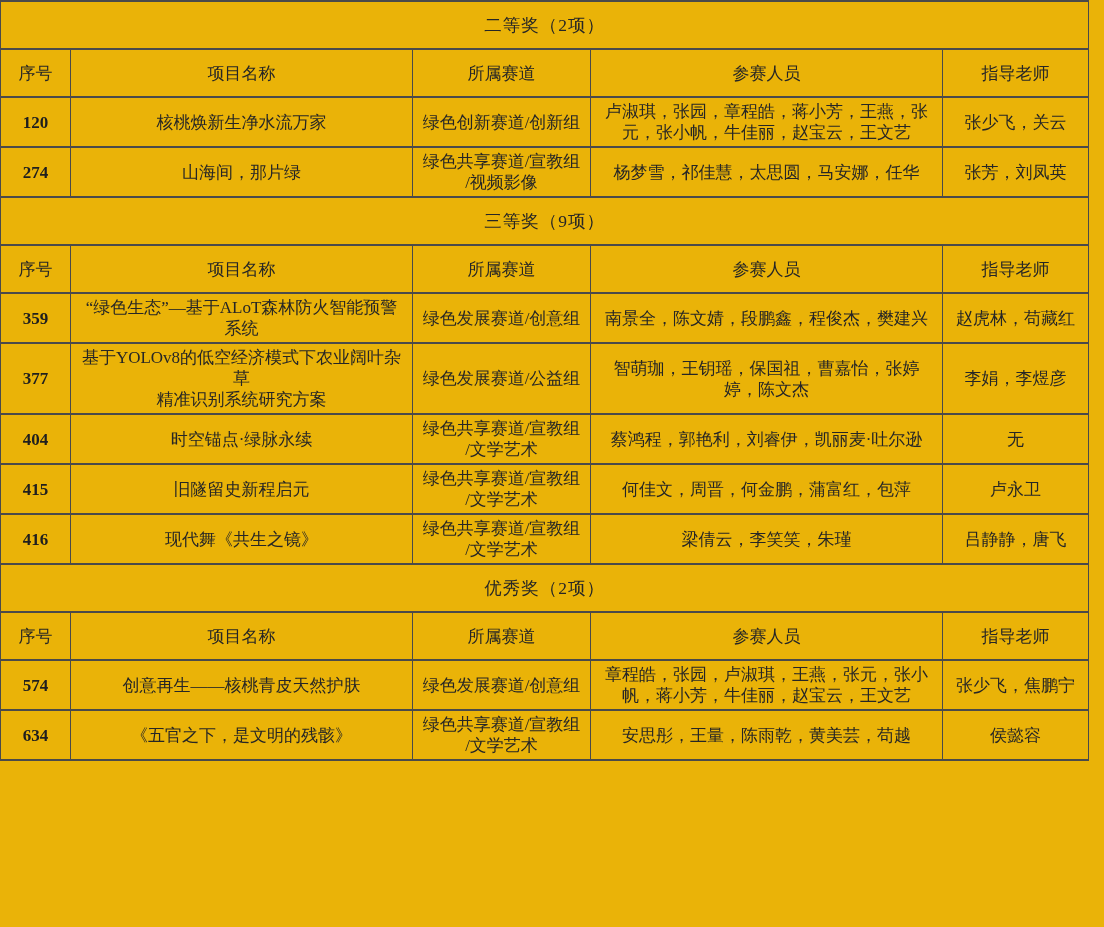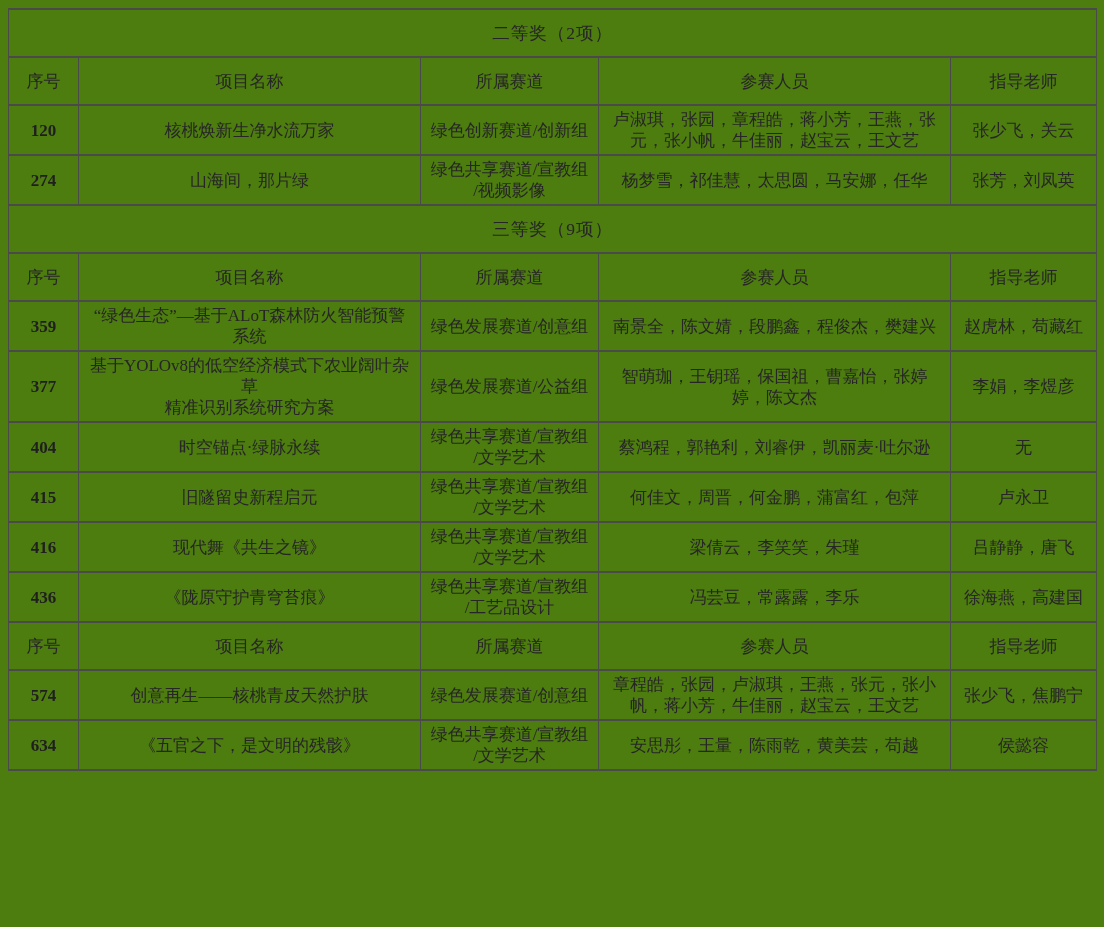"二等奖（2项）" .page { background: #4d7c0f -> #eab308; padding: 8px -> 0 }
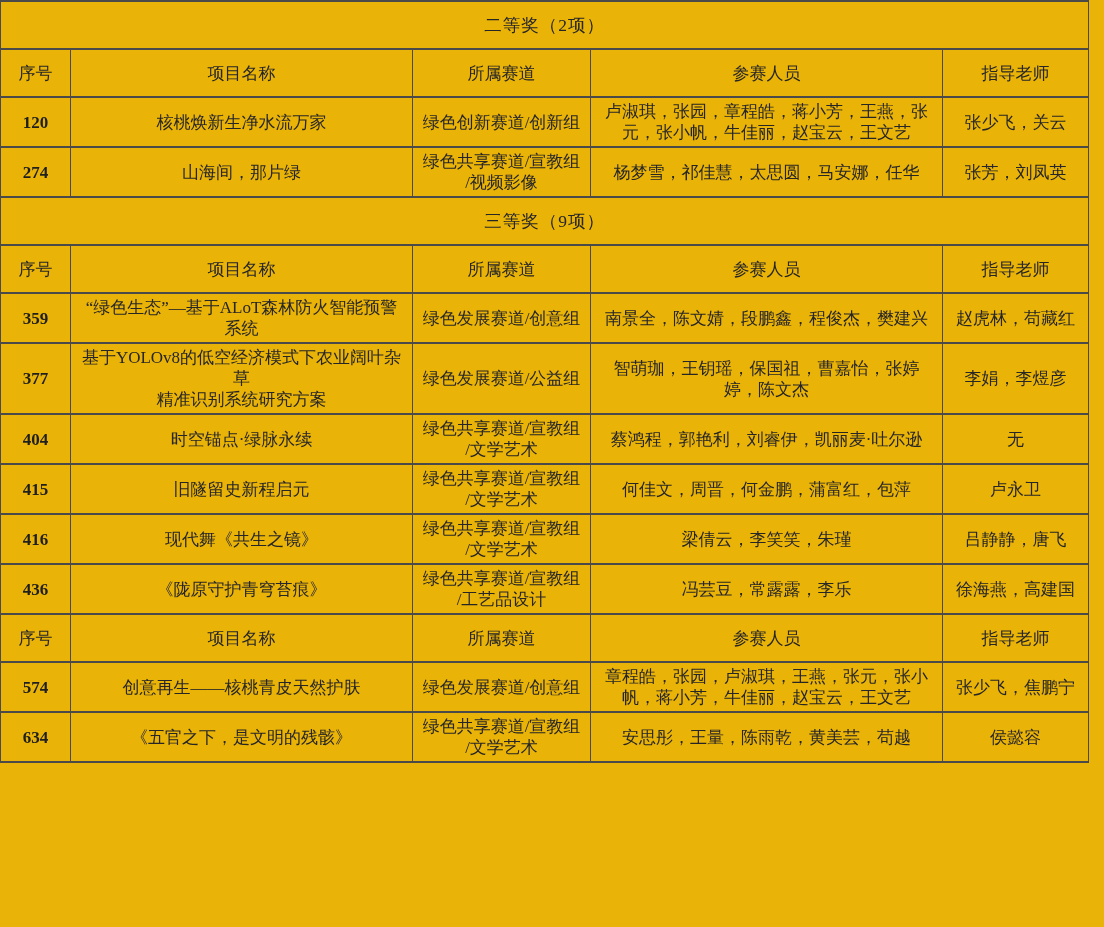"436" tr.data-row { html: <tr> <td>436</td> <td>《陇原守护青穹苔痕》</td> <td>绿色共享赛道/宣教组 /工艺品设计</td> <td>冯芸豆，常露露，李乐</td> <td>徐海燕，高建国</td> </tr> -> none }
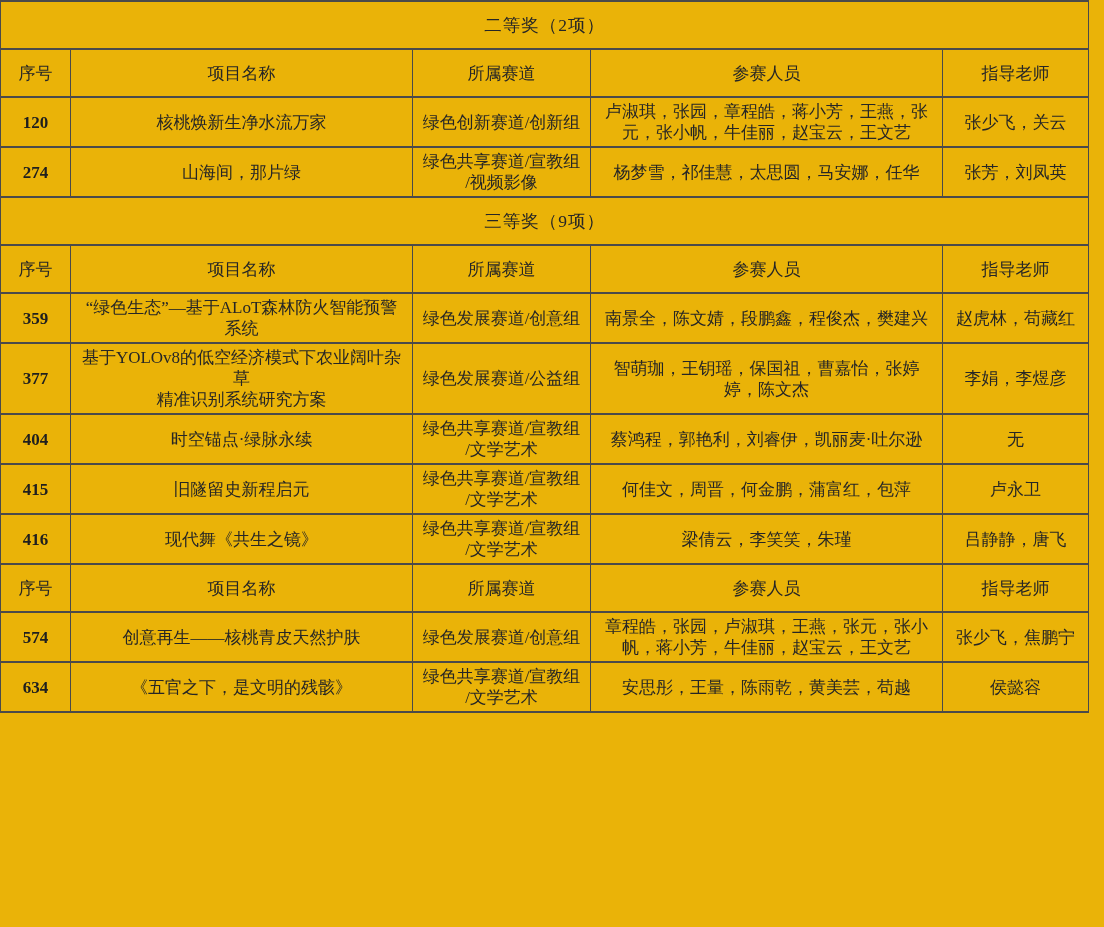"优秀奖（2项）" tr.section-title { html: none -> <tr> <td>优秀奖（2项）</td> </tr> }
